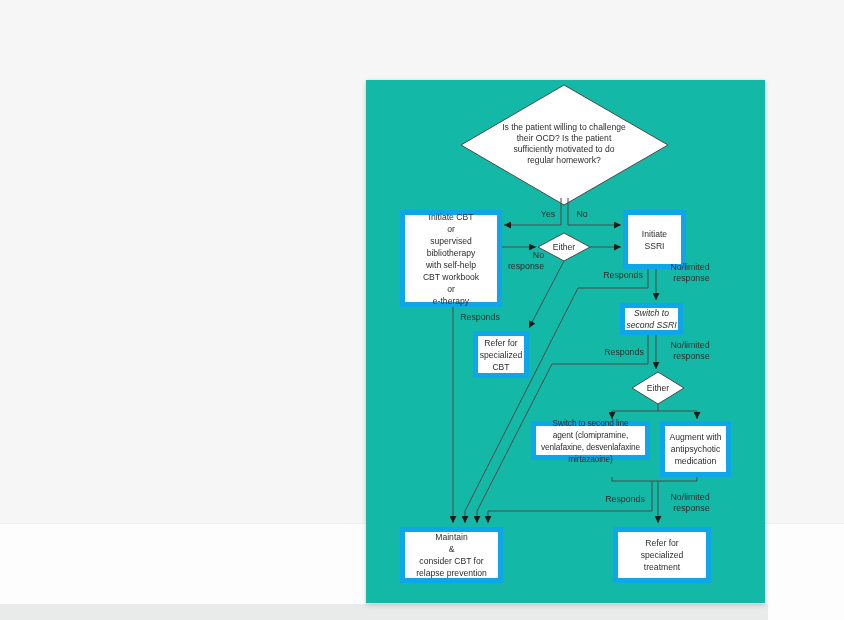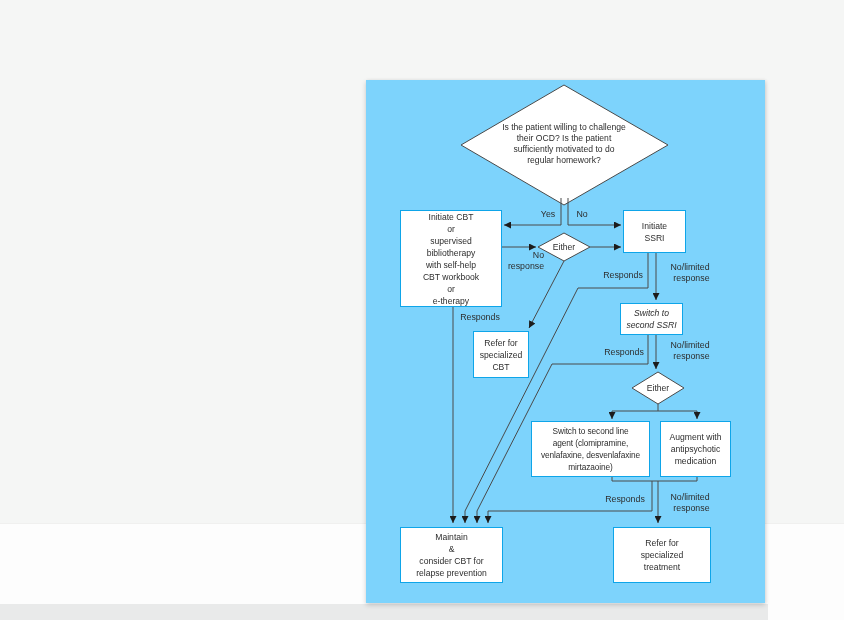"Is the patient willing to" .page { background: #7dd3fc -> #14b8a6 }
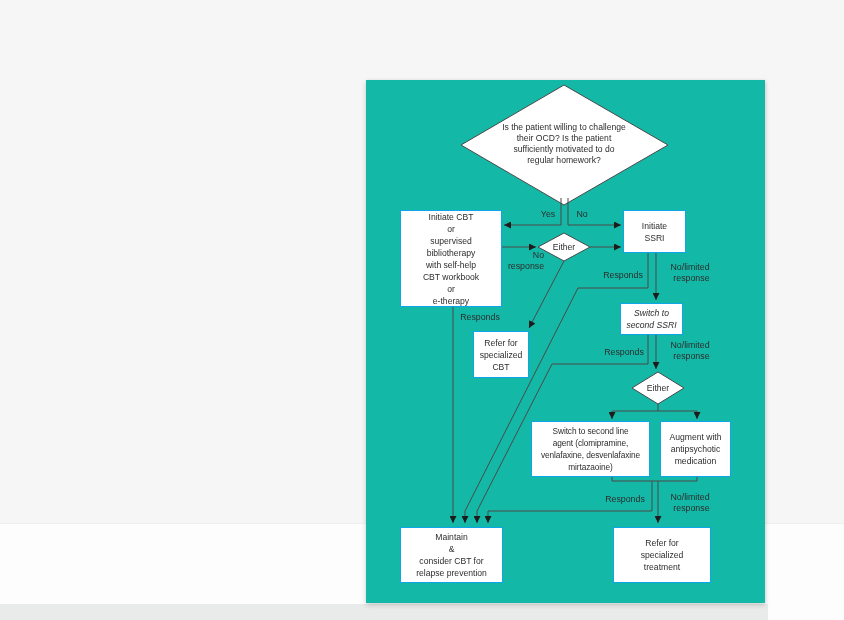"Initiate CBT" .node { border: 1px solid #0ea5e9 -> 5px solid #0ea5e9 }
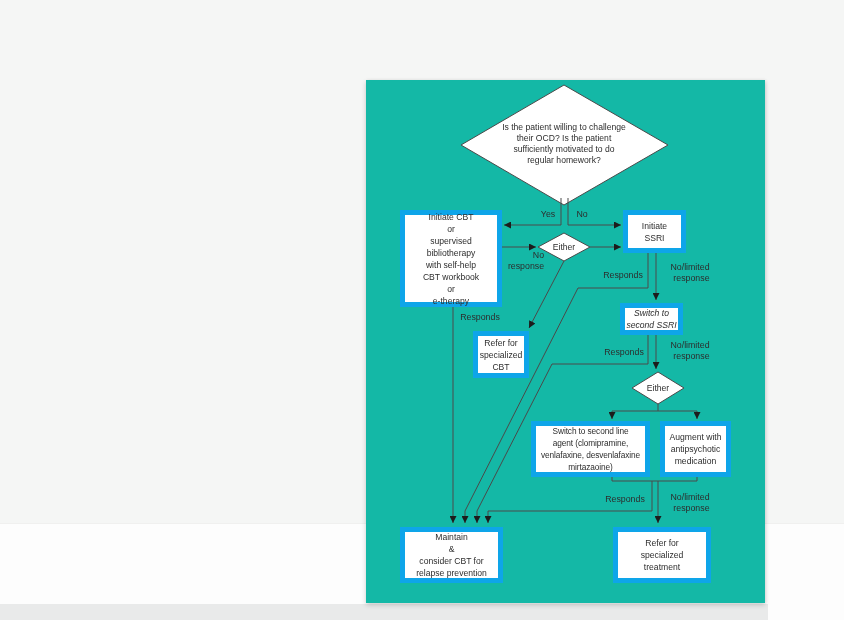"Initiate" div.node { height: 43px -> 59px }
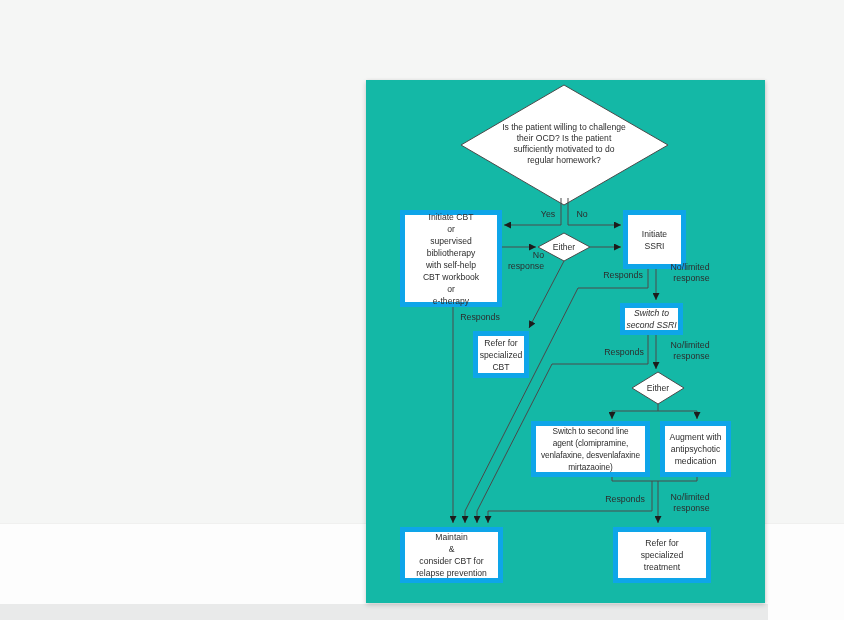"Switch to second line" div.node { height: 56px -> 39px }
